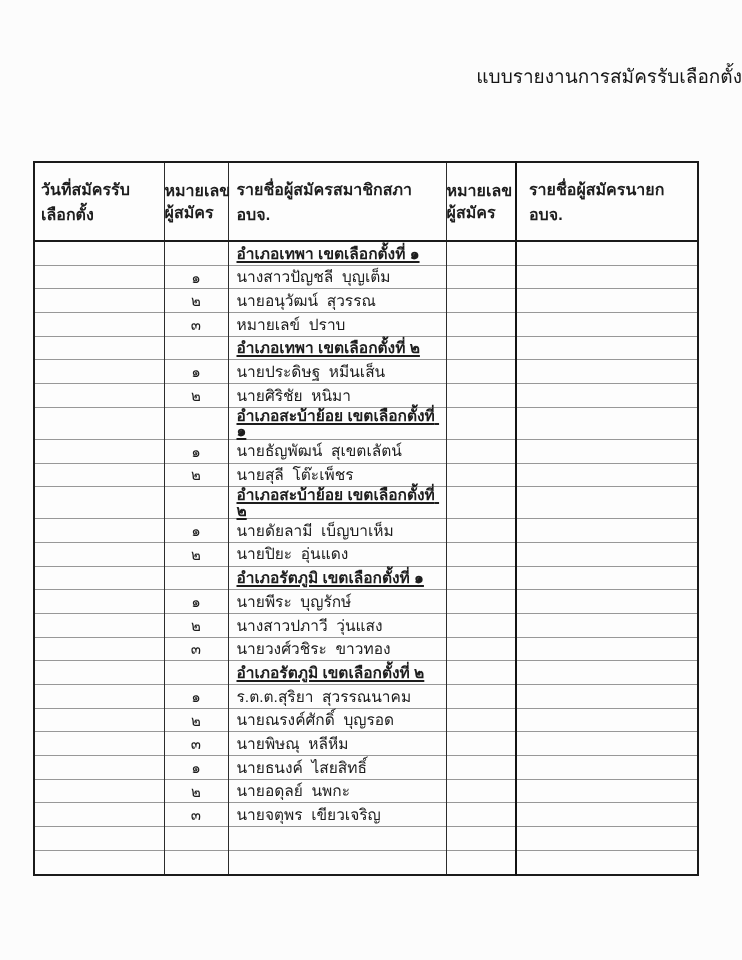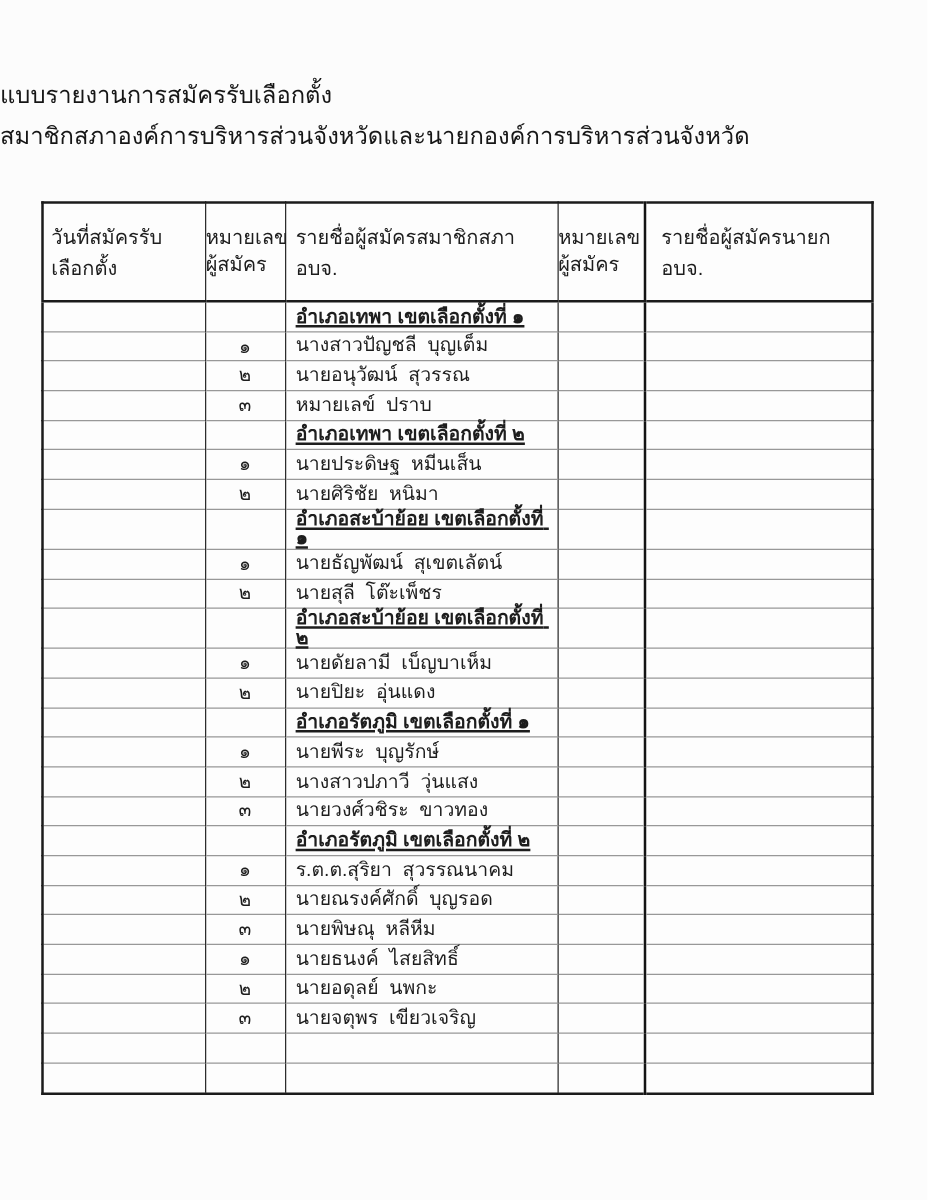"แบบรายงานการสมัครรับเลือกตั้ง" .doc-title { text-align: left -> right }
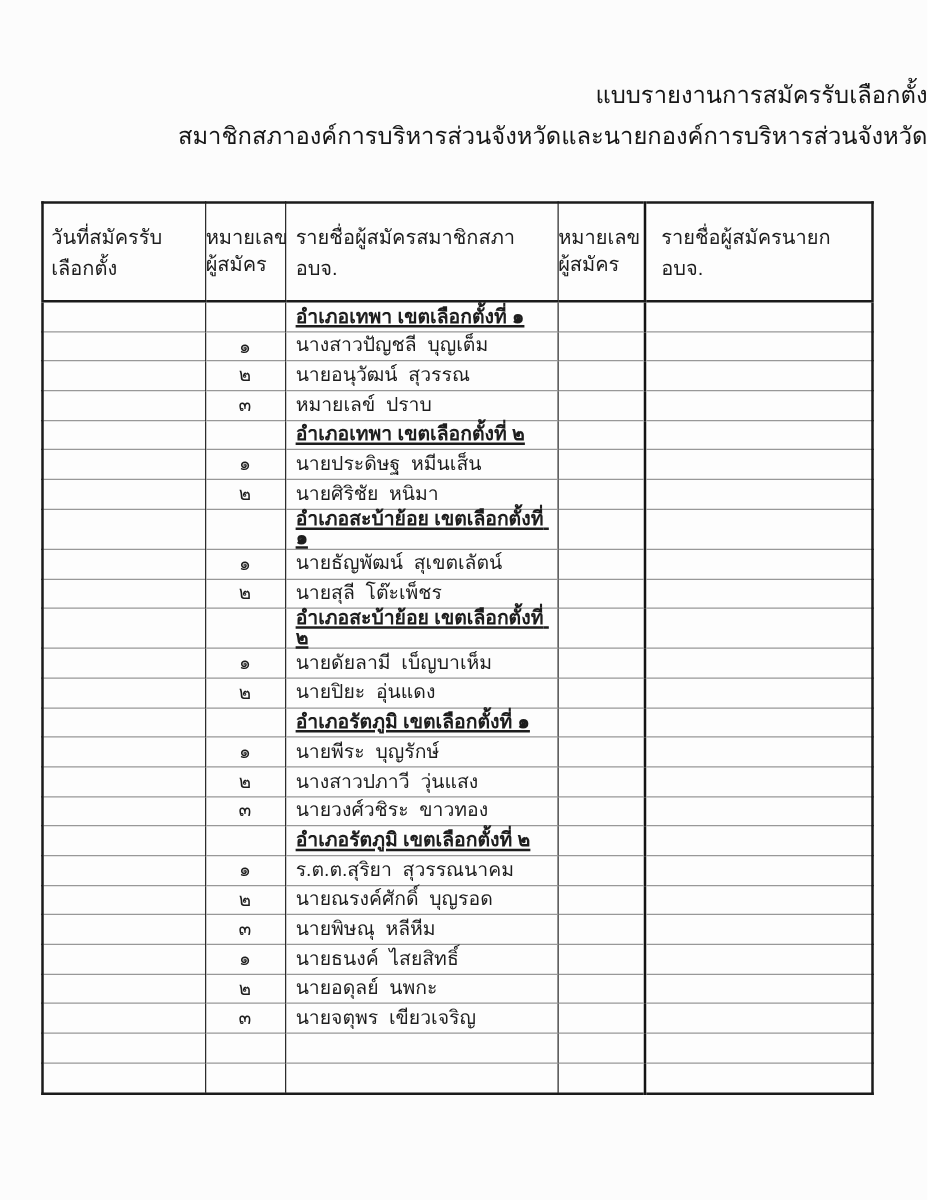"สมาชิกสภาองค์การบริหารส่วนจังหวัดและนายก" div { html: <div>สมาชิกสภาองค์การบริหารส่วนจังหวัดและนายกองค์การบริหารส่วนจังหวัด</div> -> none }
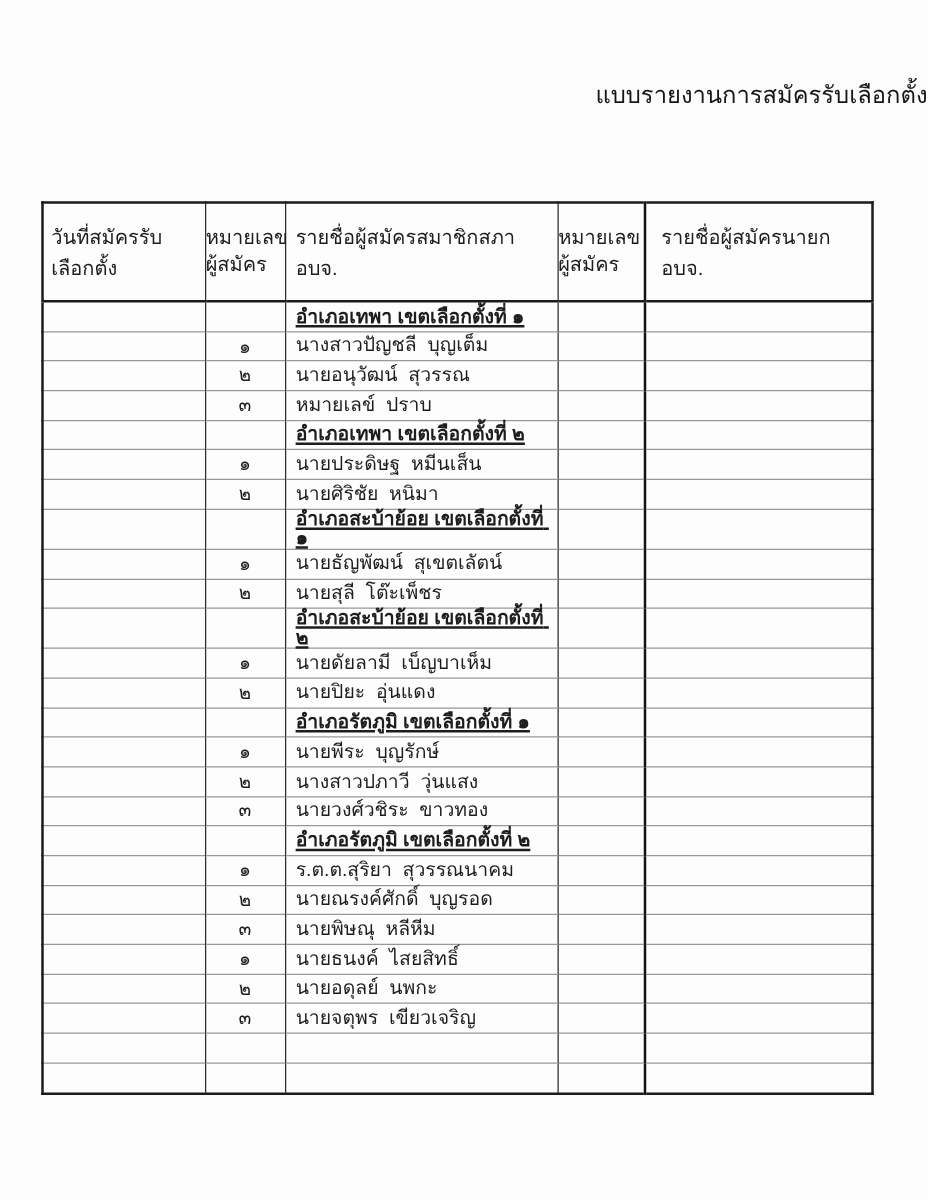"วันที่สมัครรับเลือกตั้ง" thead th { font-weight: normal -> bold }
